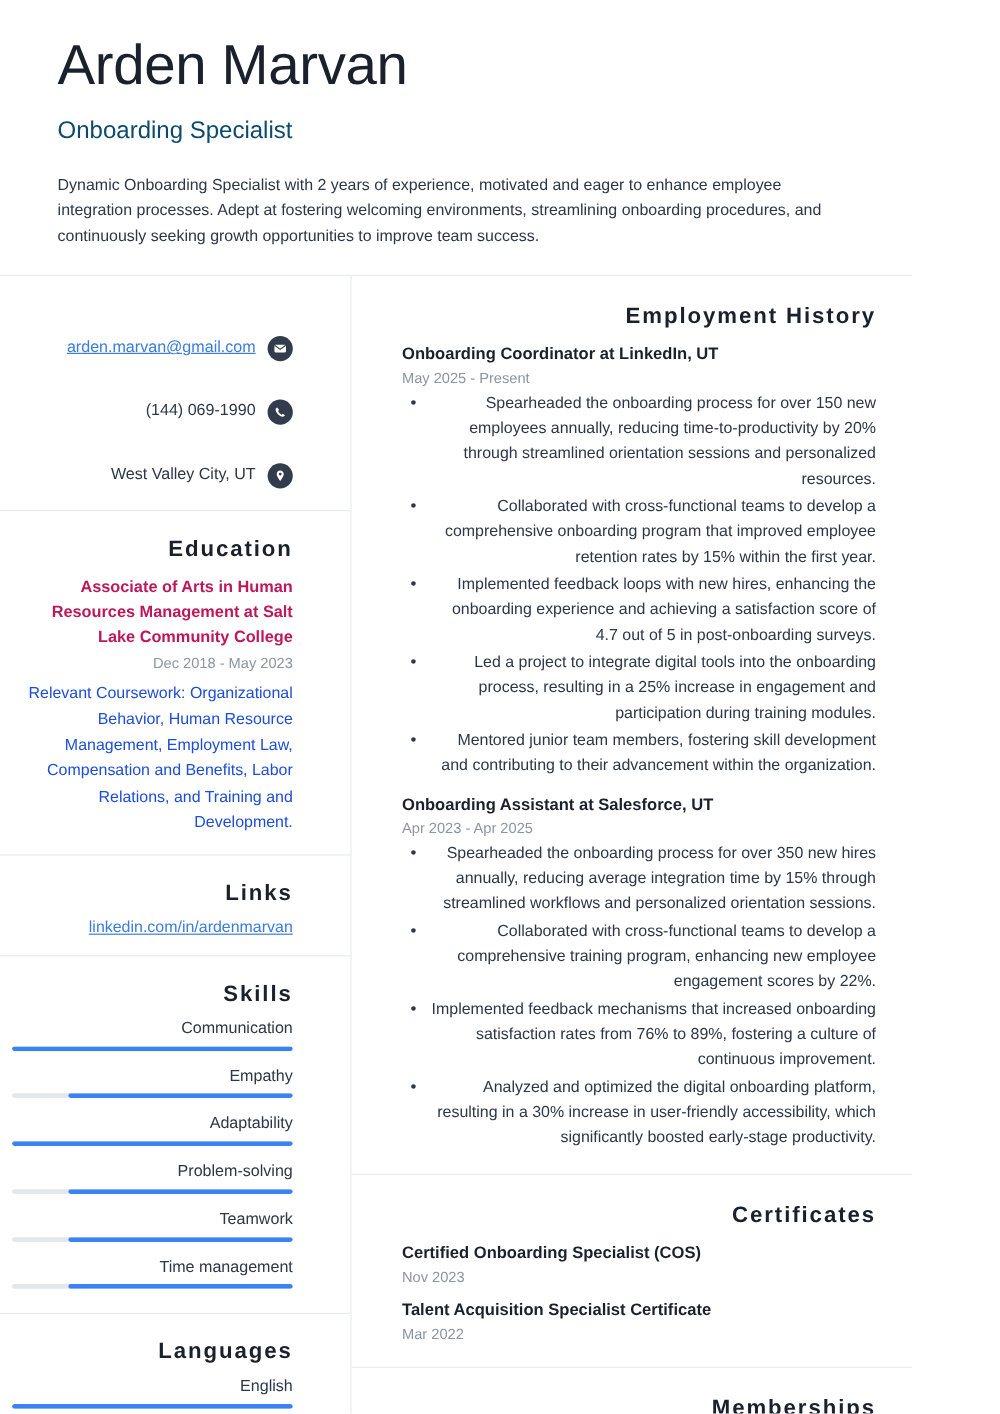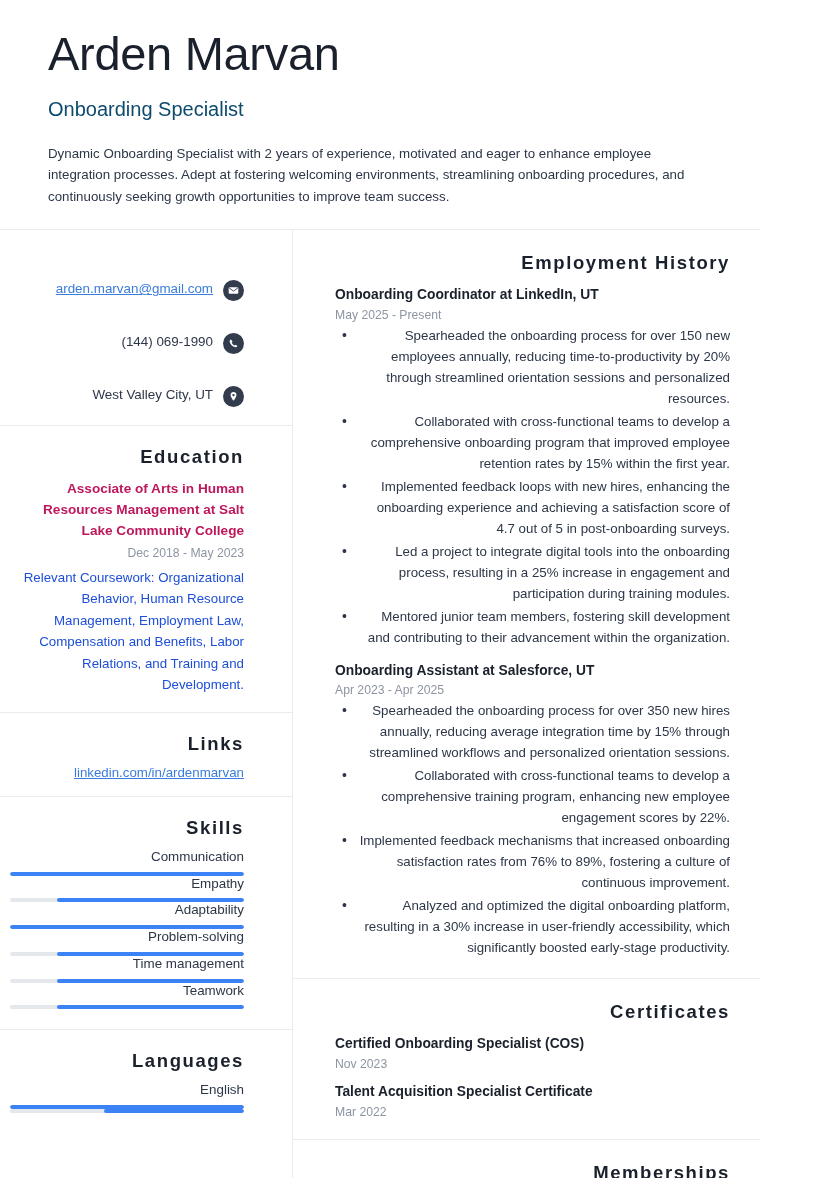"Communication" .skill-item { margin-bottom: none -> 13px }
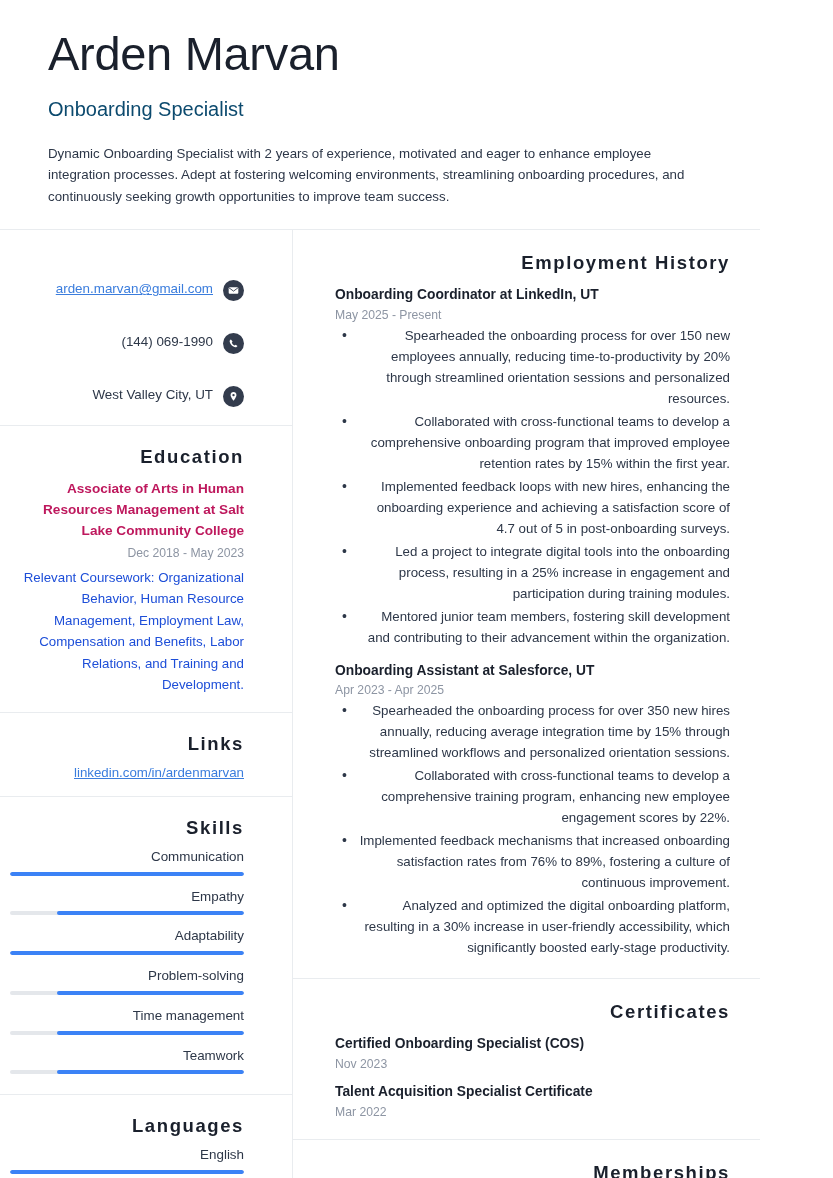"Time management" div.skill-item { order: before "Teamwork" -> after "Teamwork" }
